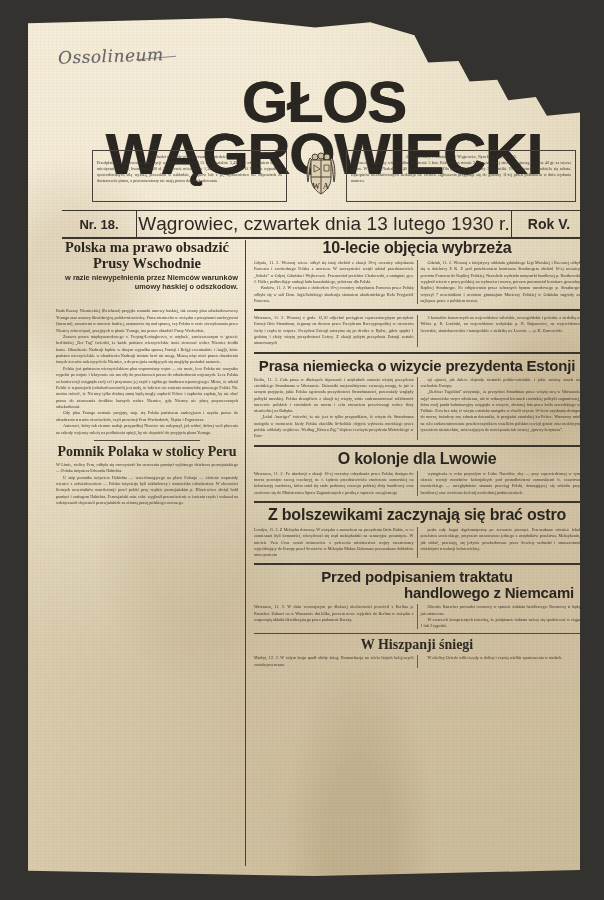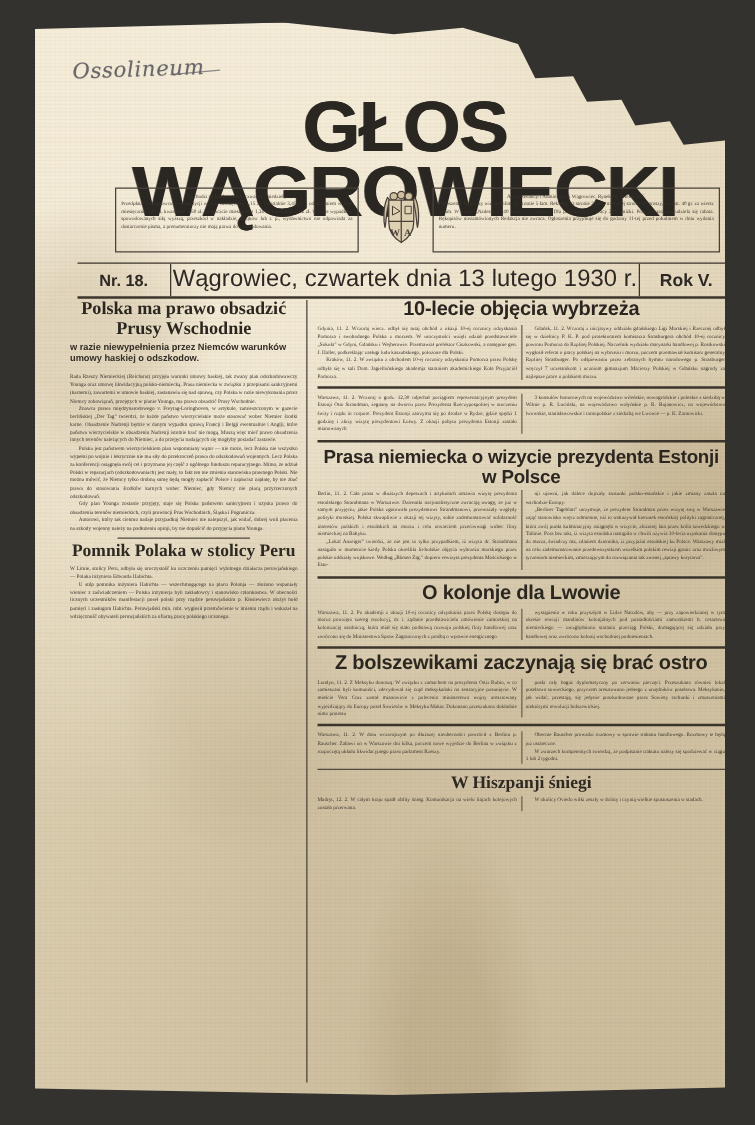"w razie niewypełnienia przez Niemców" .hl-sub { margin: 0 0 7px -> 0 0 17px; text-align: left -> right }
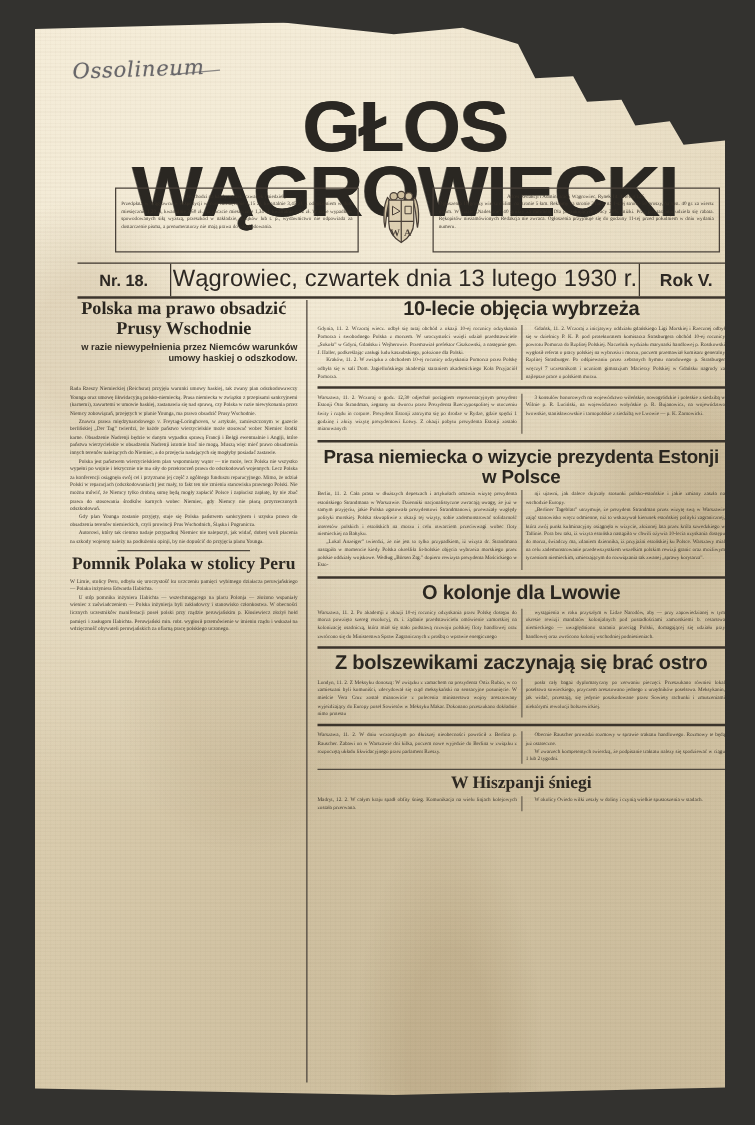"w Polsce" span.l2 { html: <span>w Polsce</span> -> none }
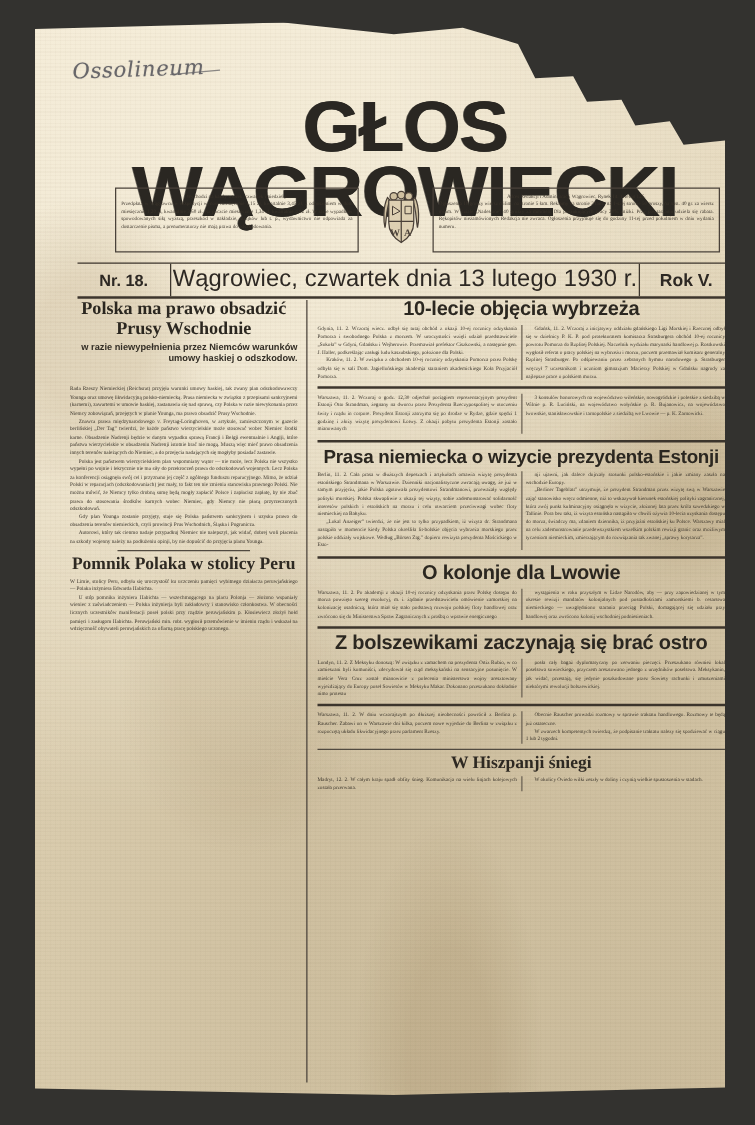"Przed podpisaniem traktatu" h2.hl-sans { html: none -> <h2> <span>Przed podpisaniem traktatu</span> <span>handlowego z Niemcami</span> </h2> }
